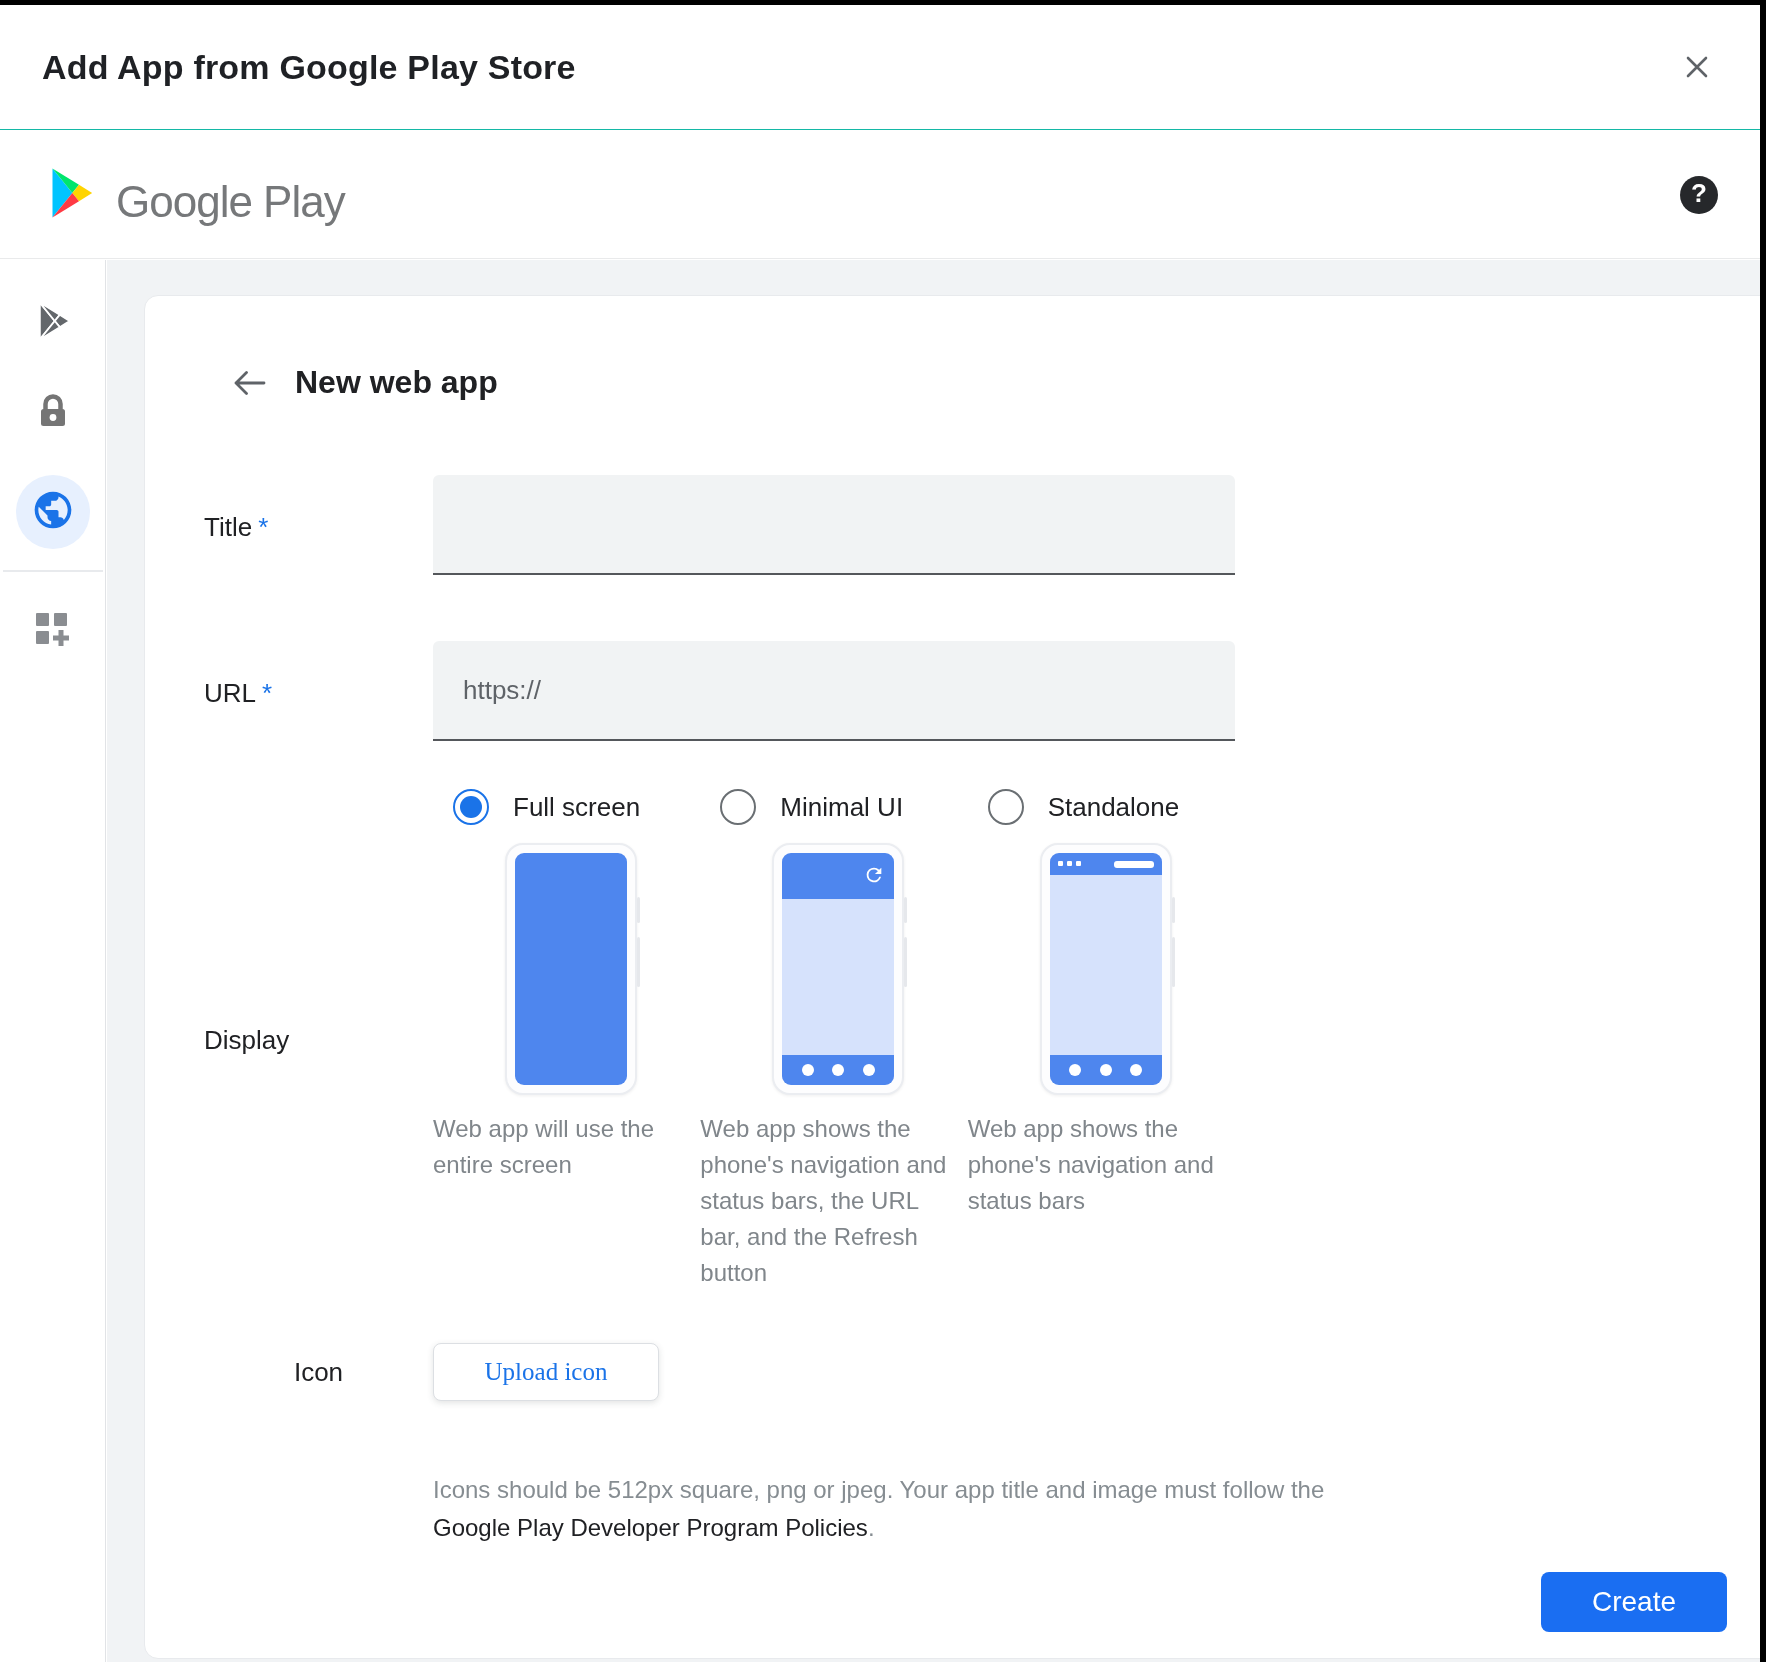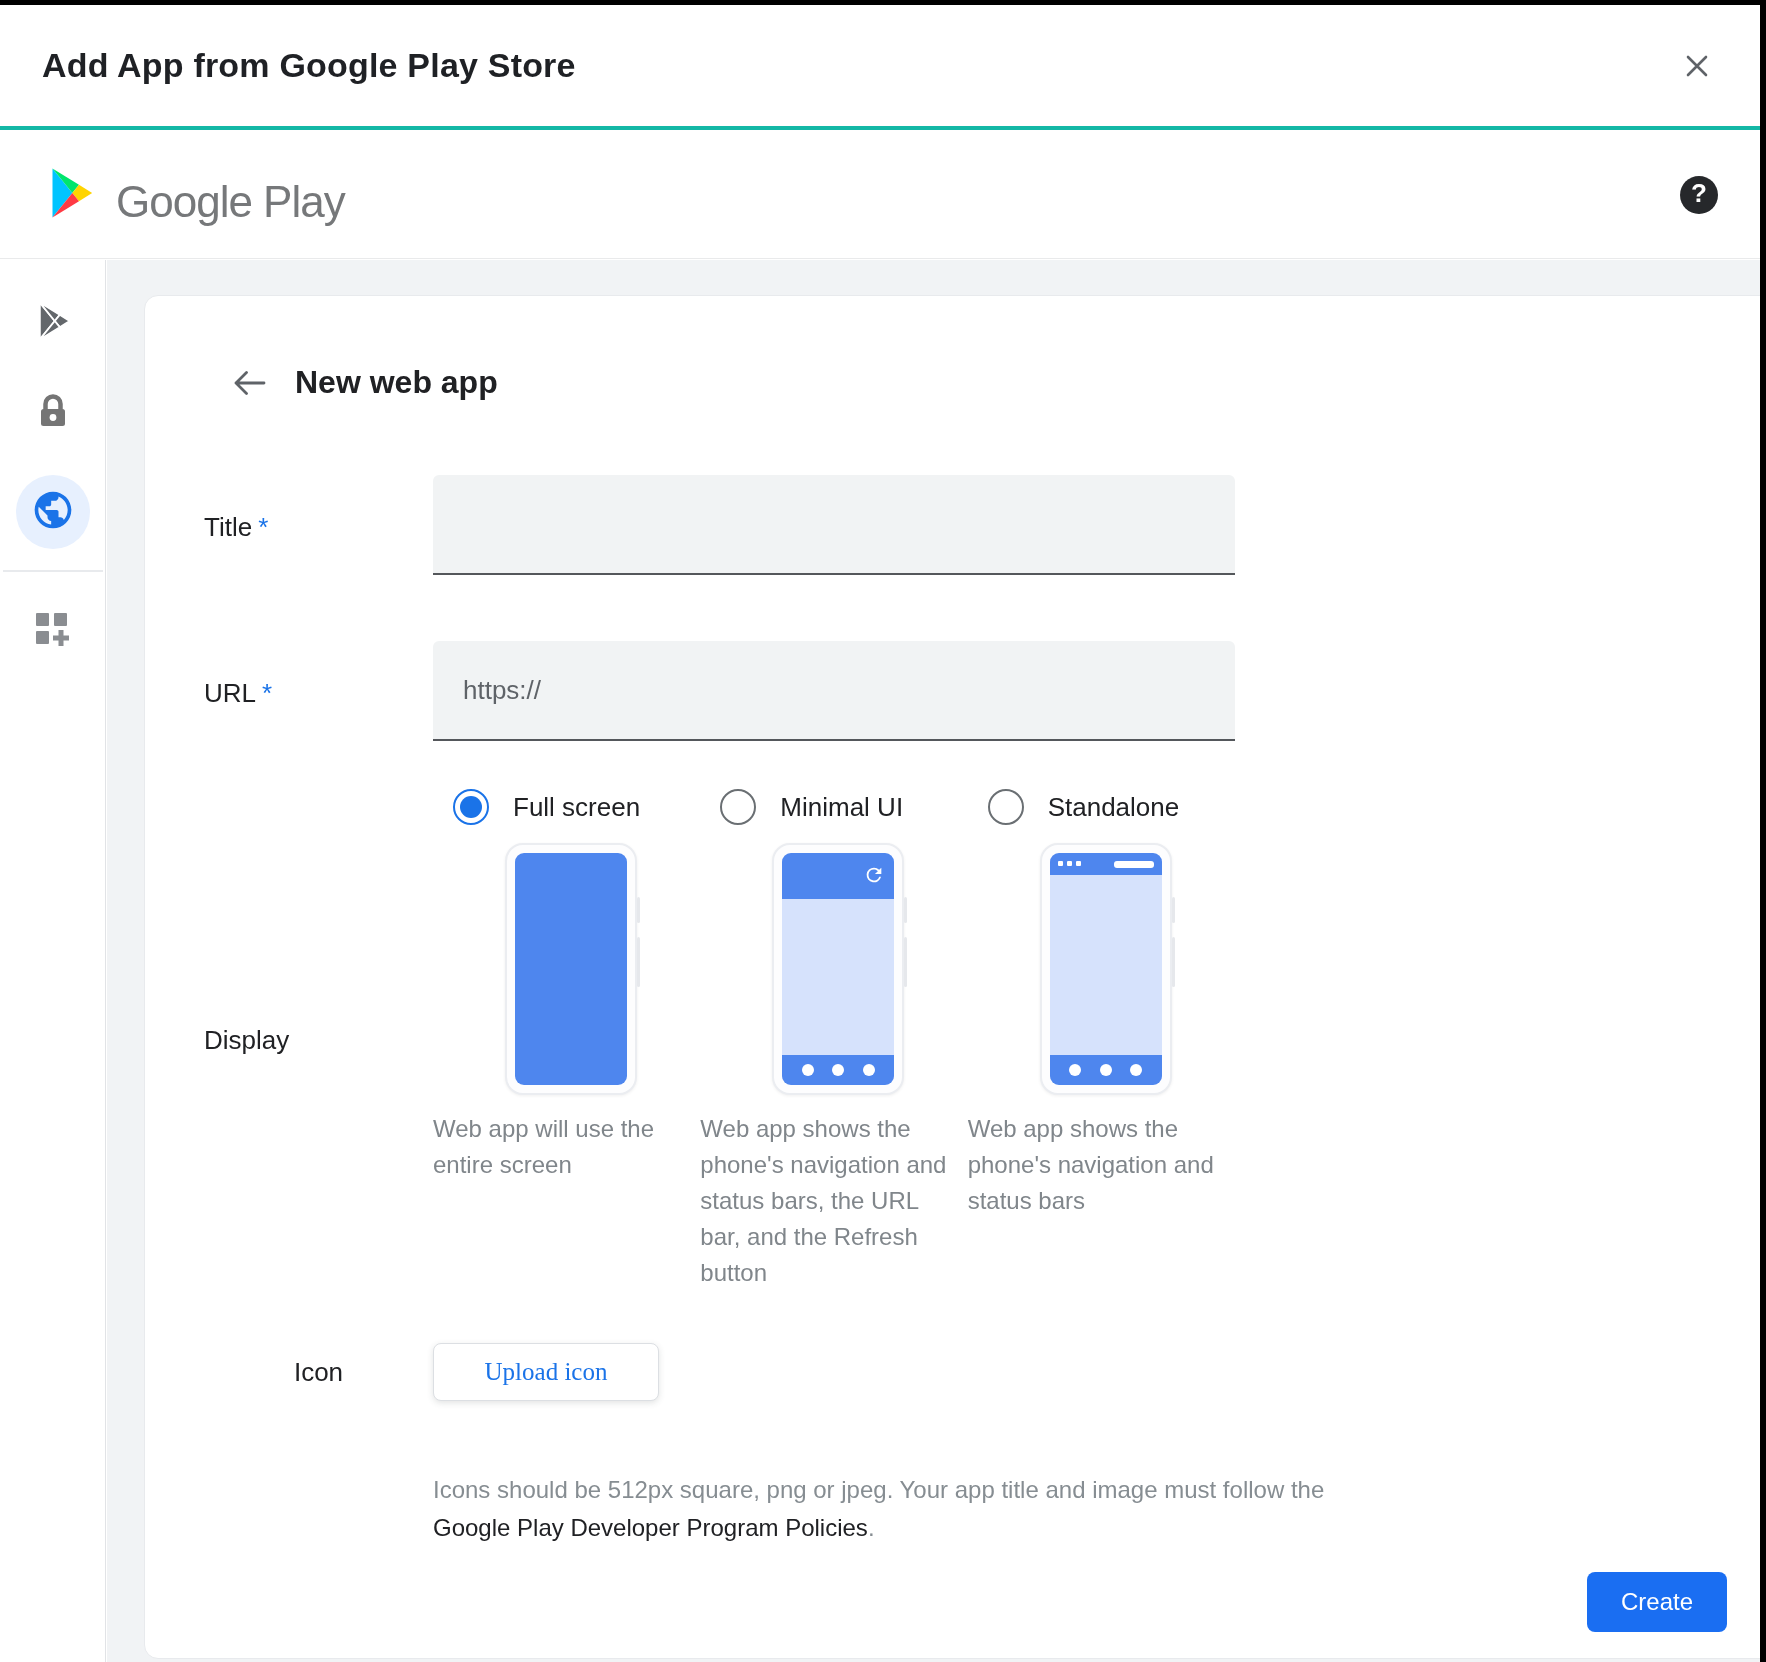"Add App from Google Play" .titlebar { border-bottom: 4px solid #14b8a6 -> 1px solid #14b8a6 }
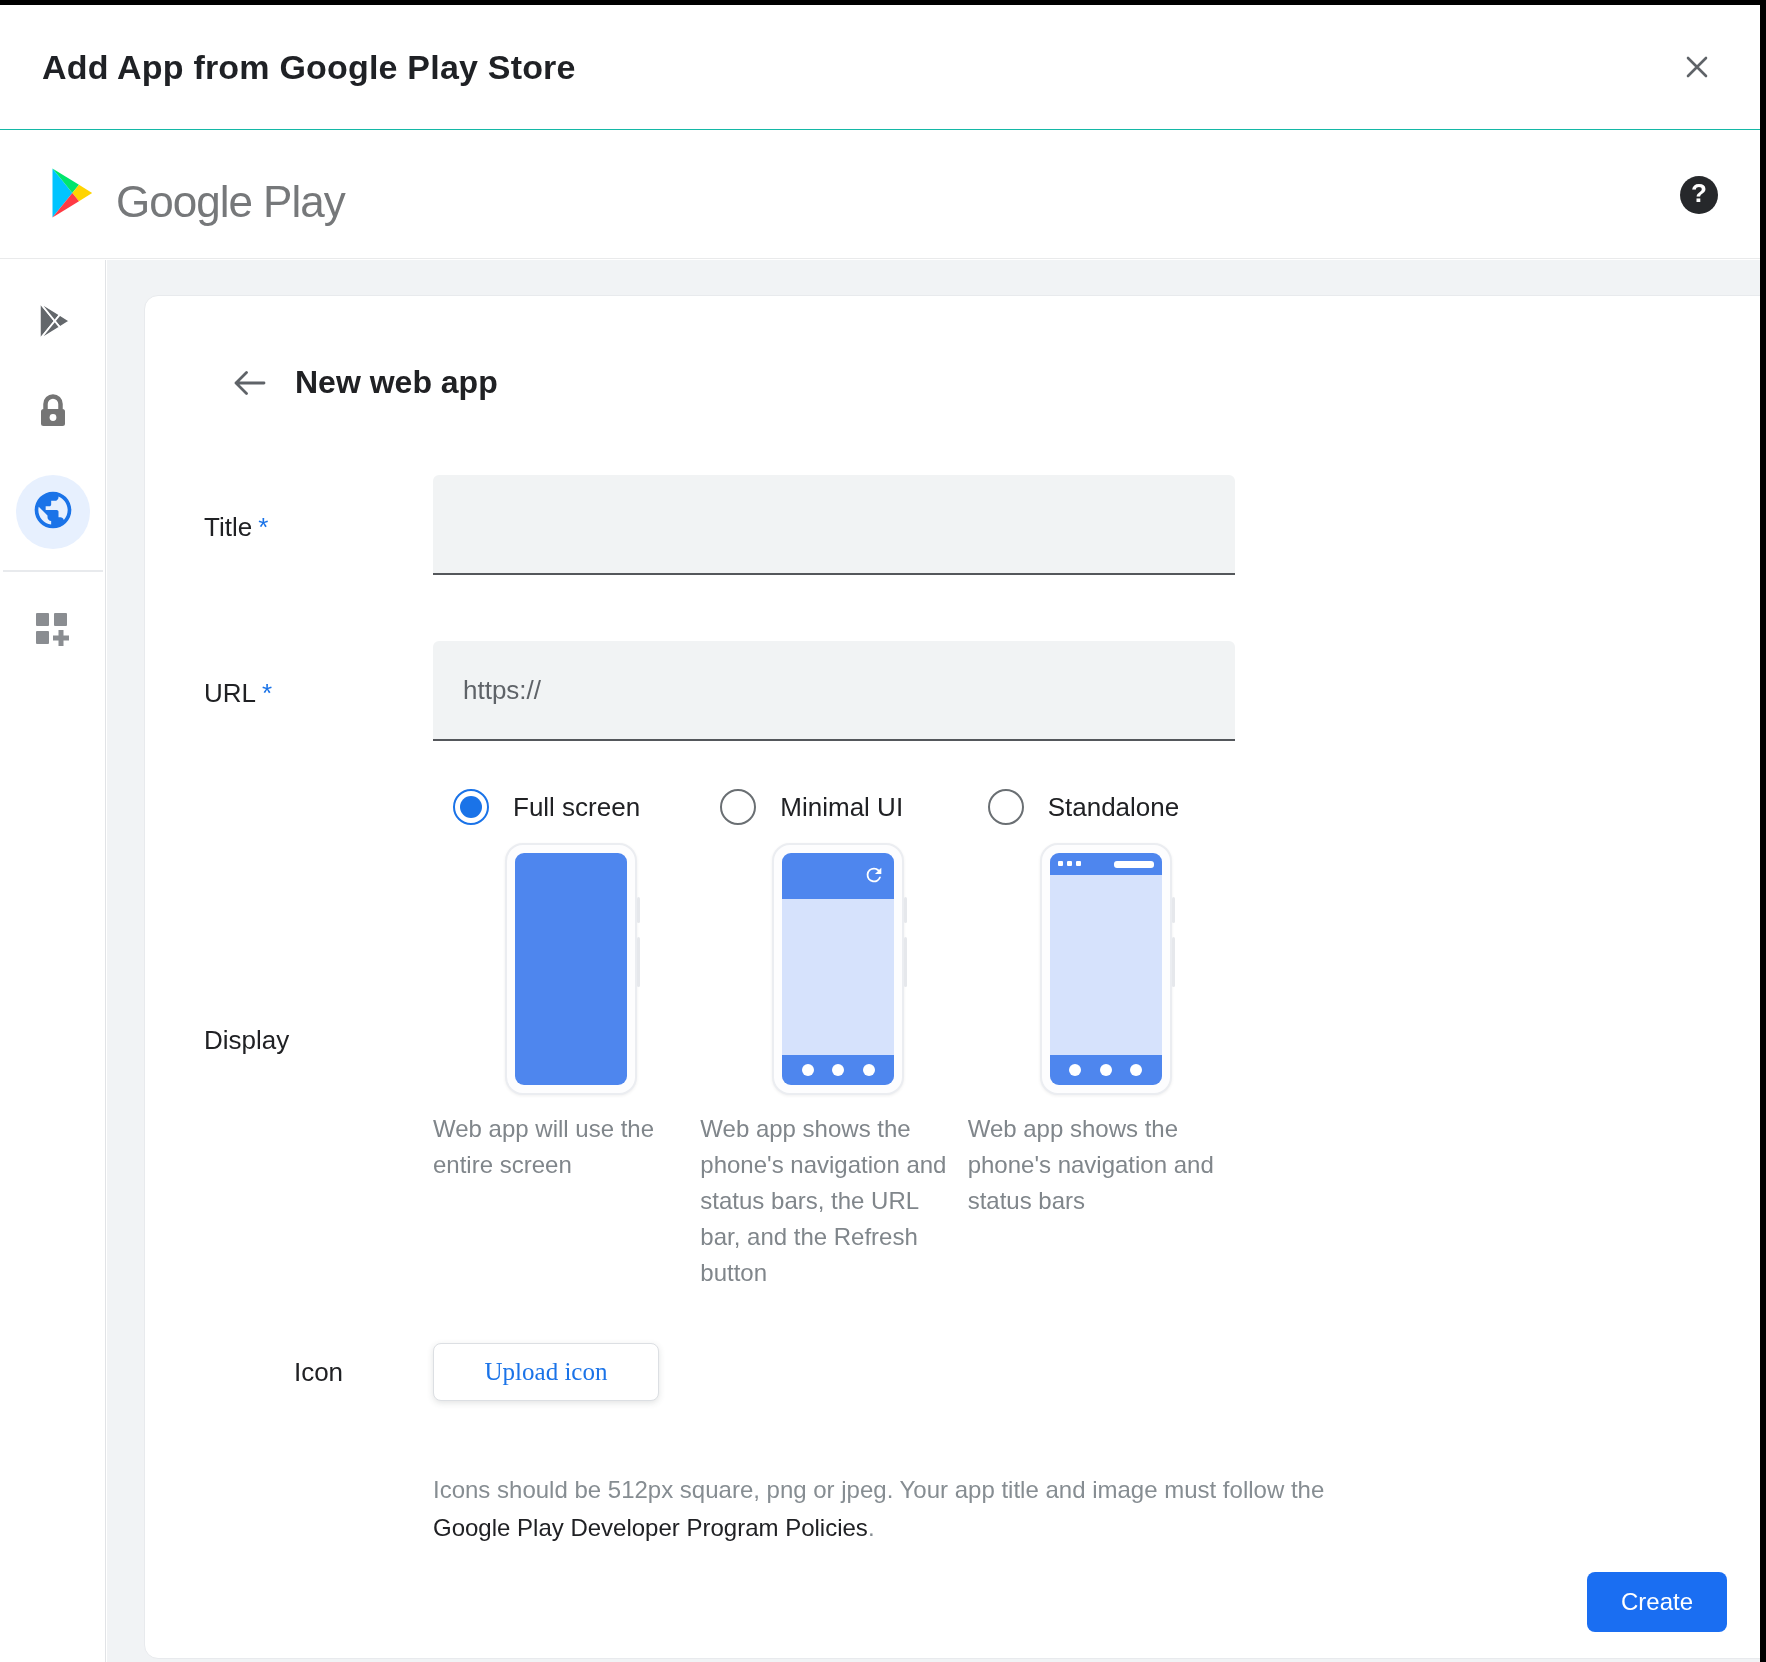"Create" .create-btn { font-size: 24px -> 28px; width: 140px -> 186px }
